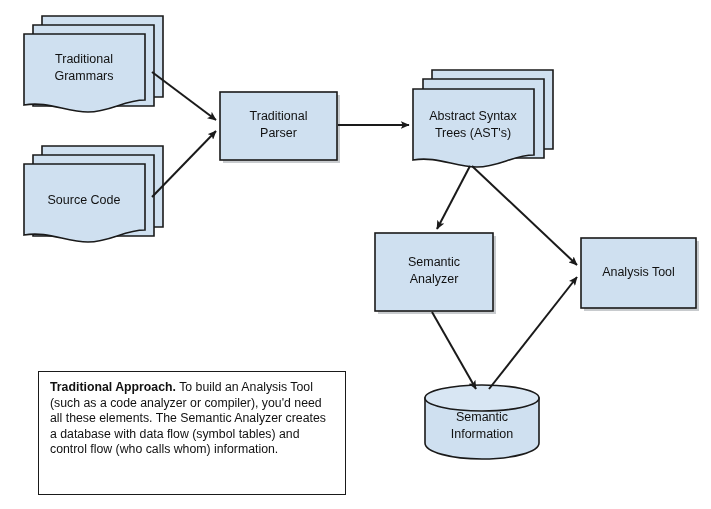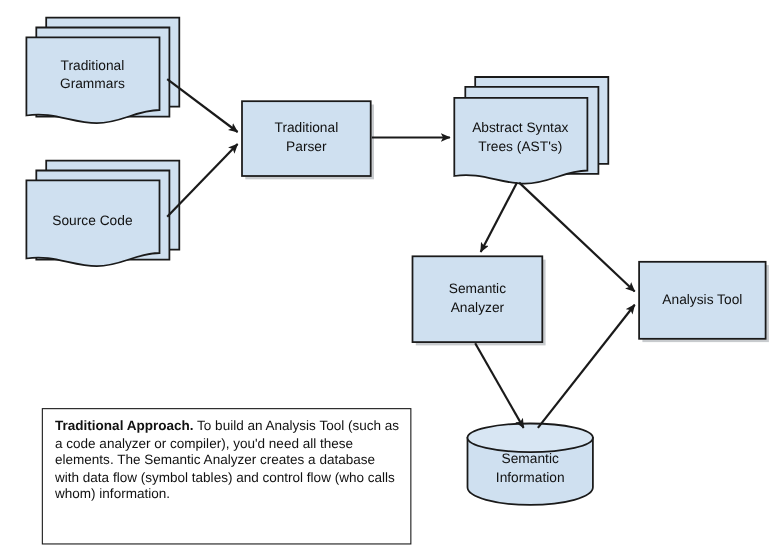"Traditional Approach. To build an" .caption-box { width: 336px -> 308px }
